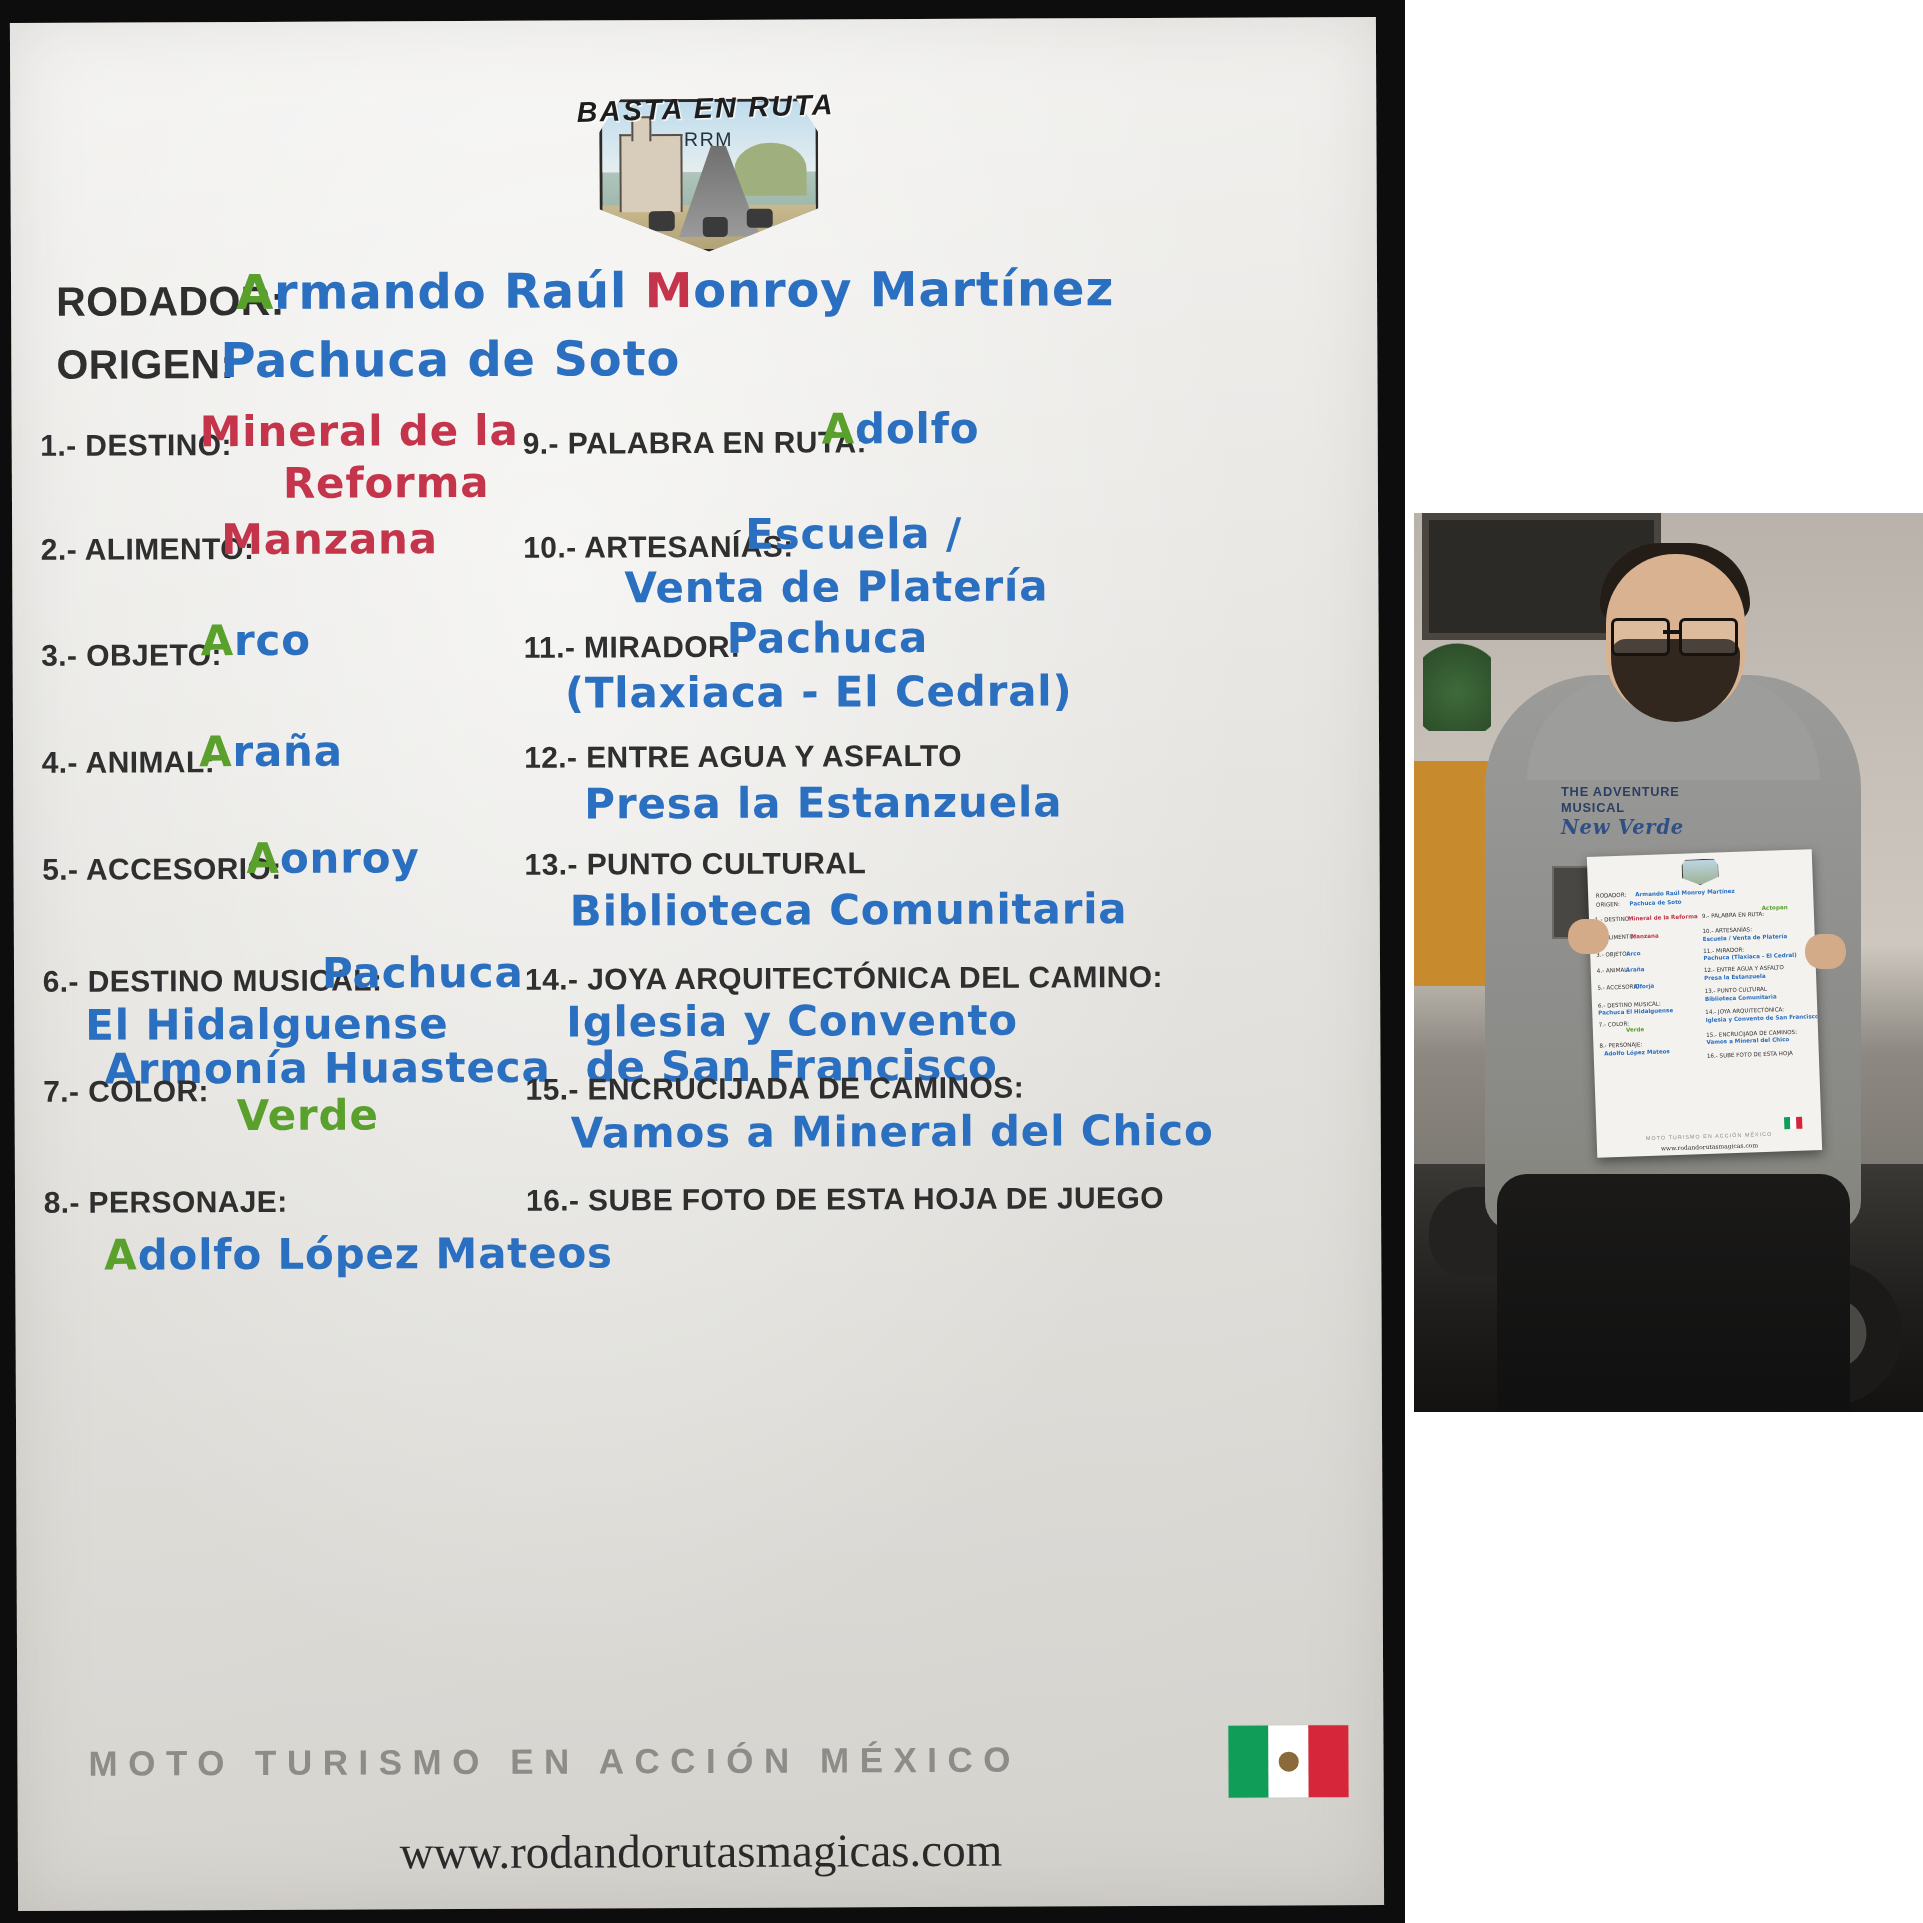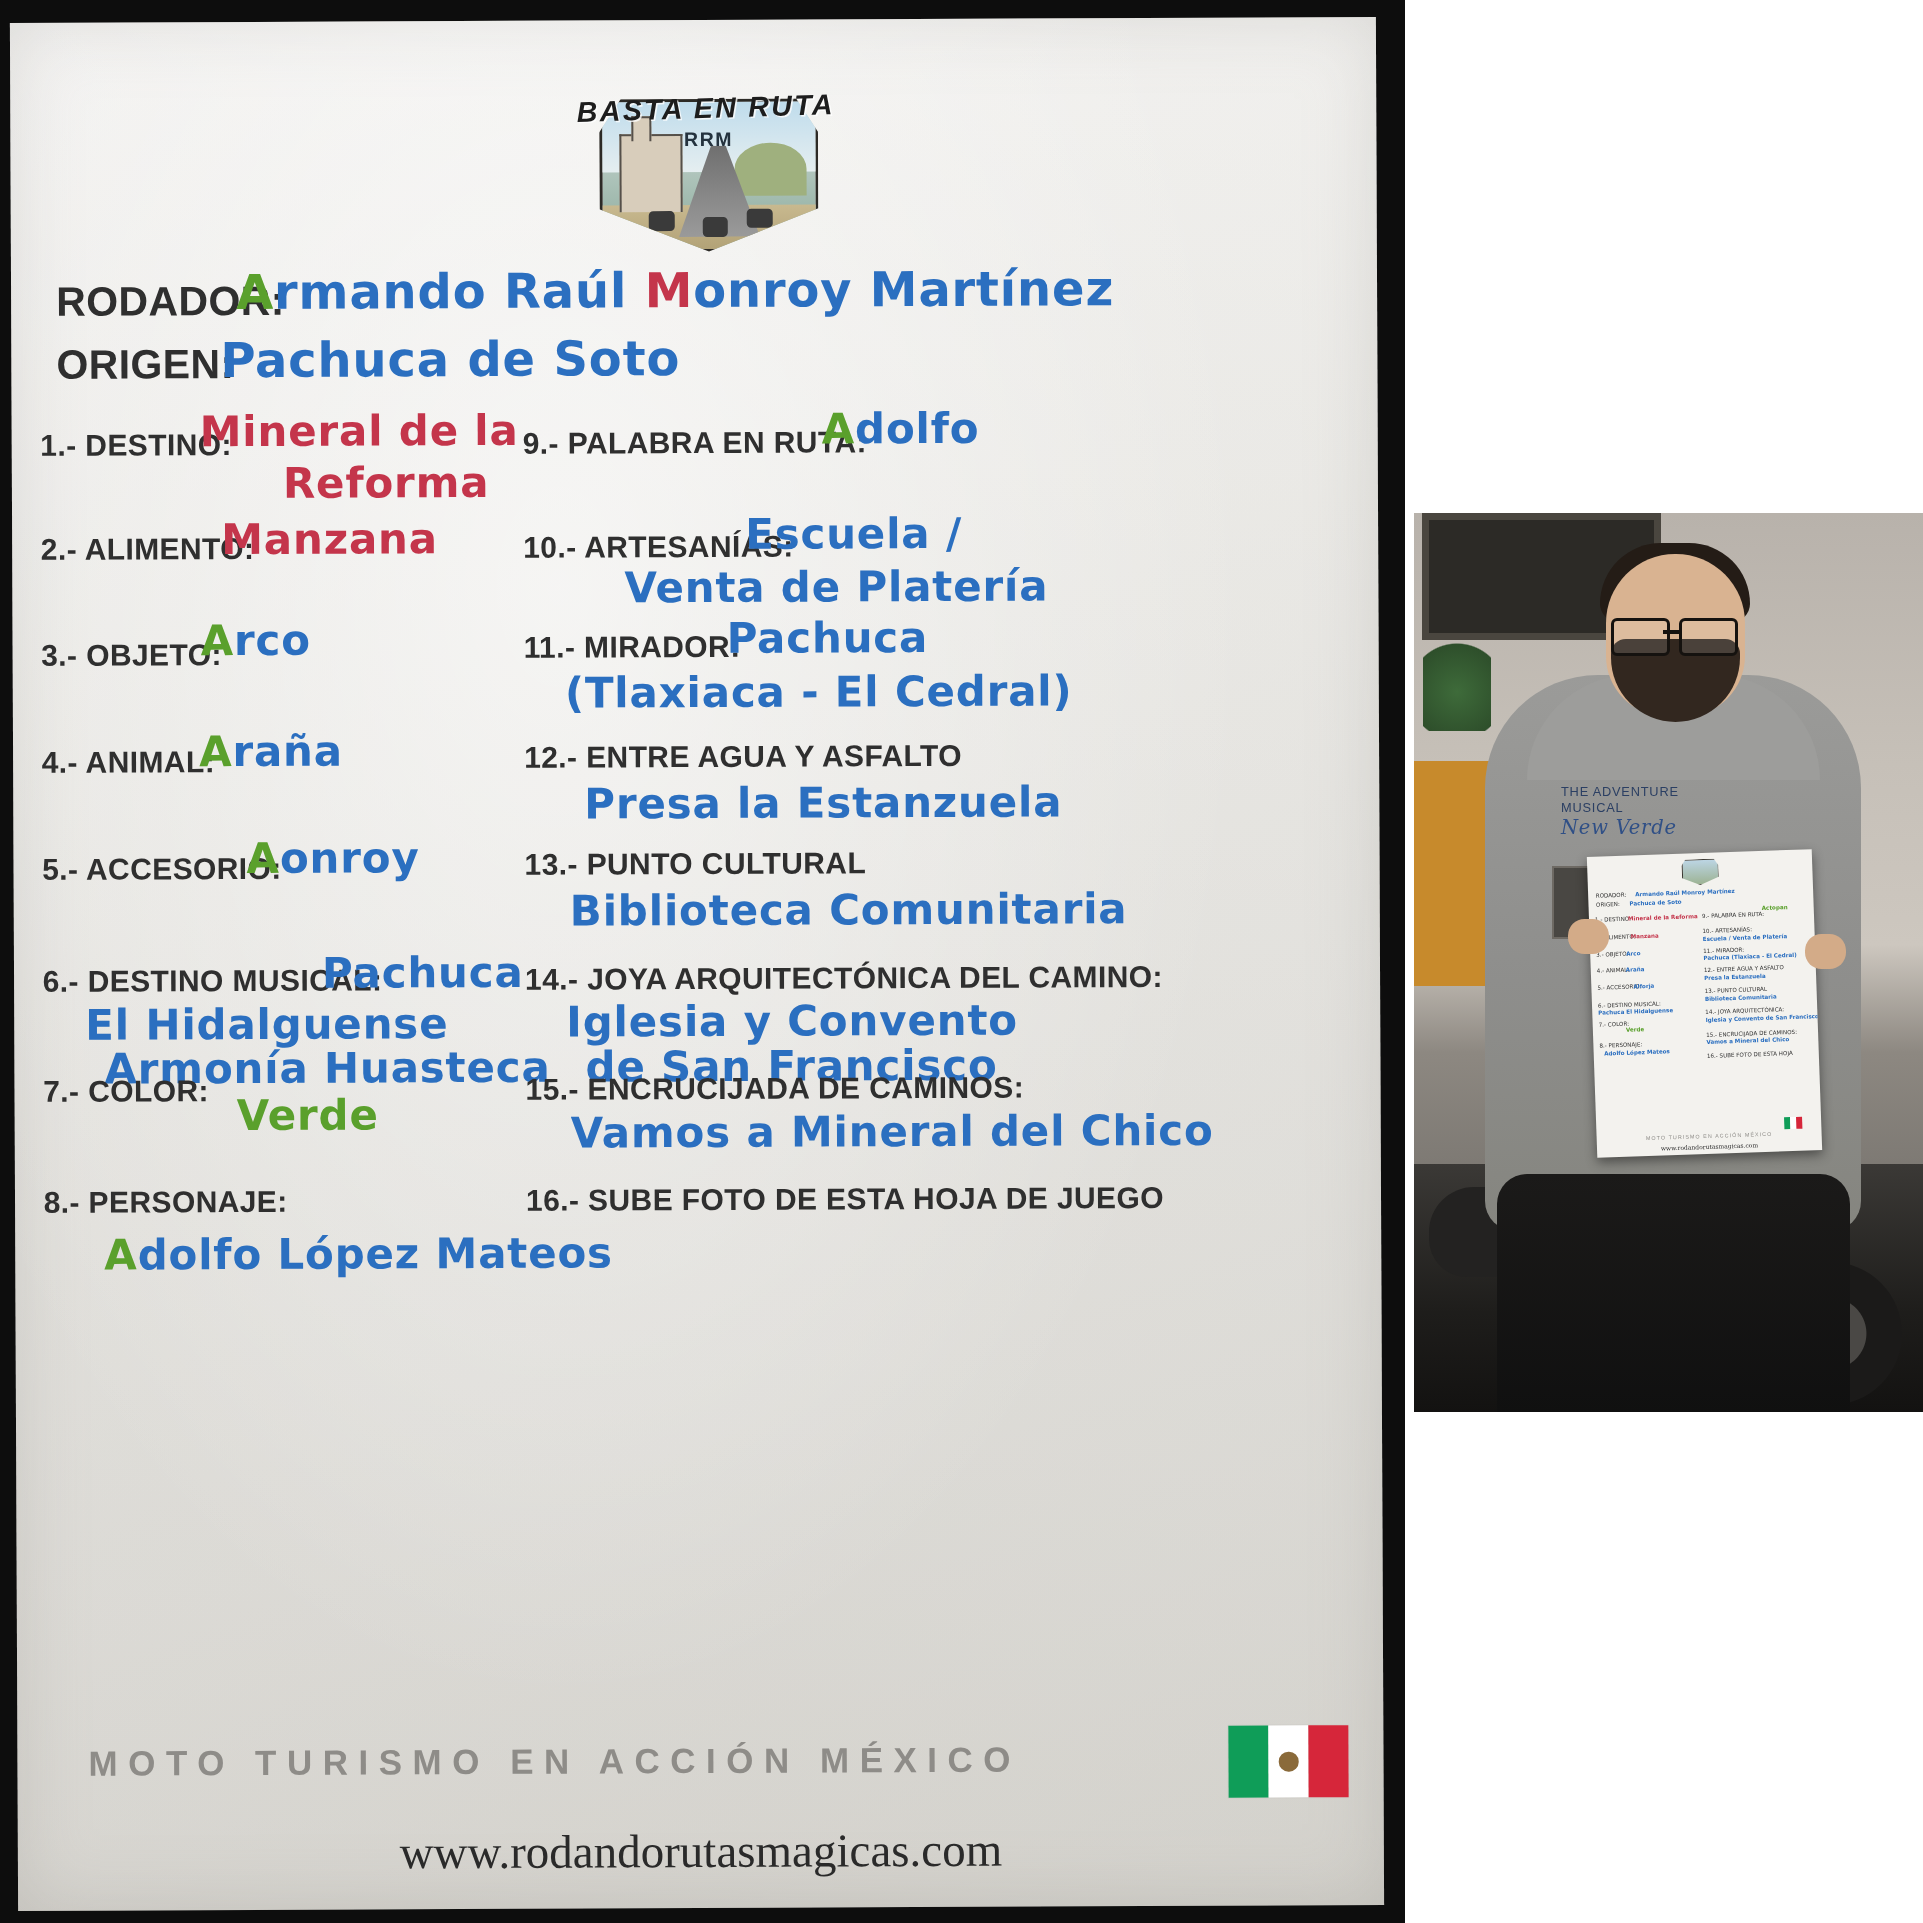"RRM" .logo-rrm { font-weight: bold -> normal }
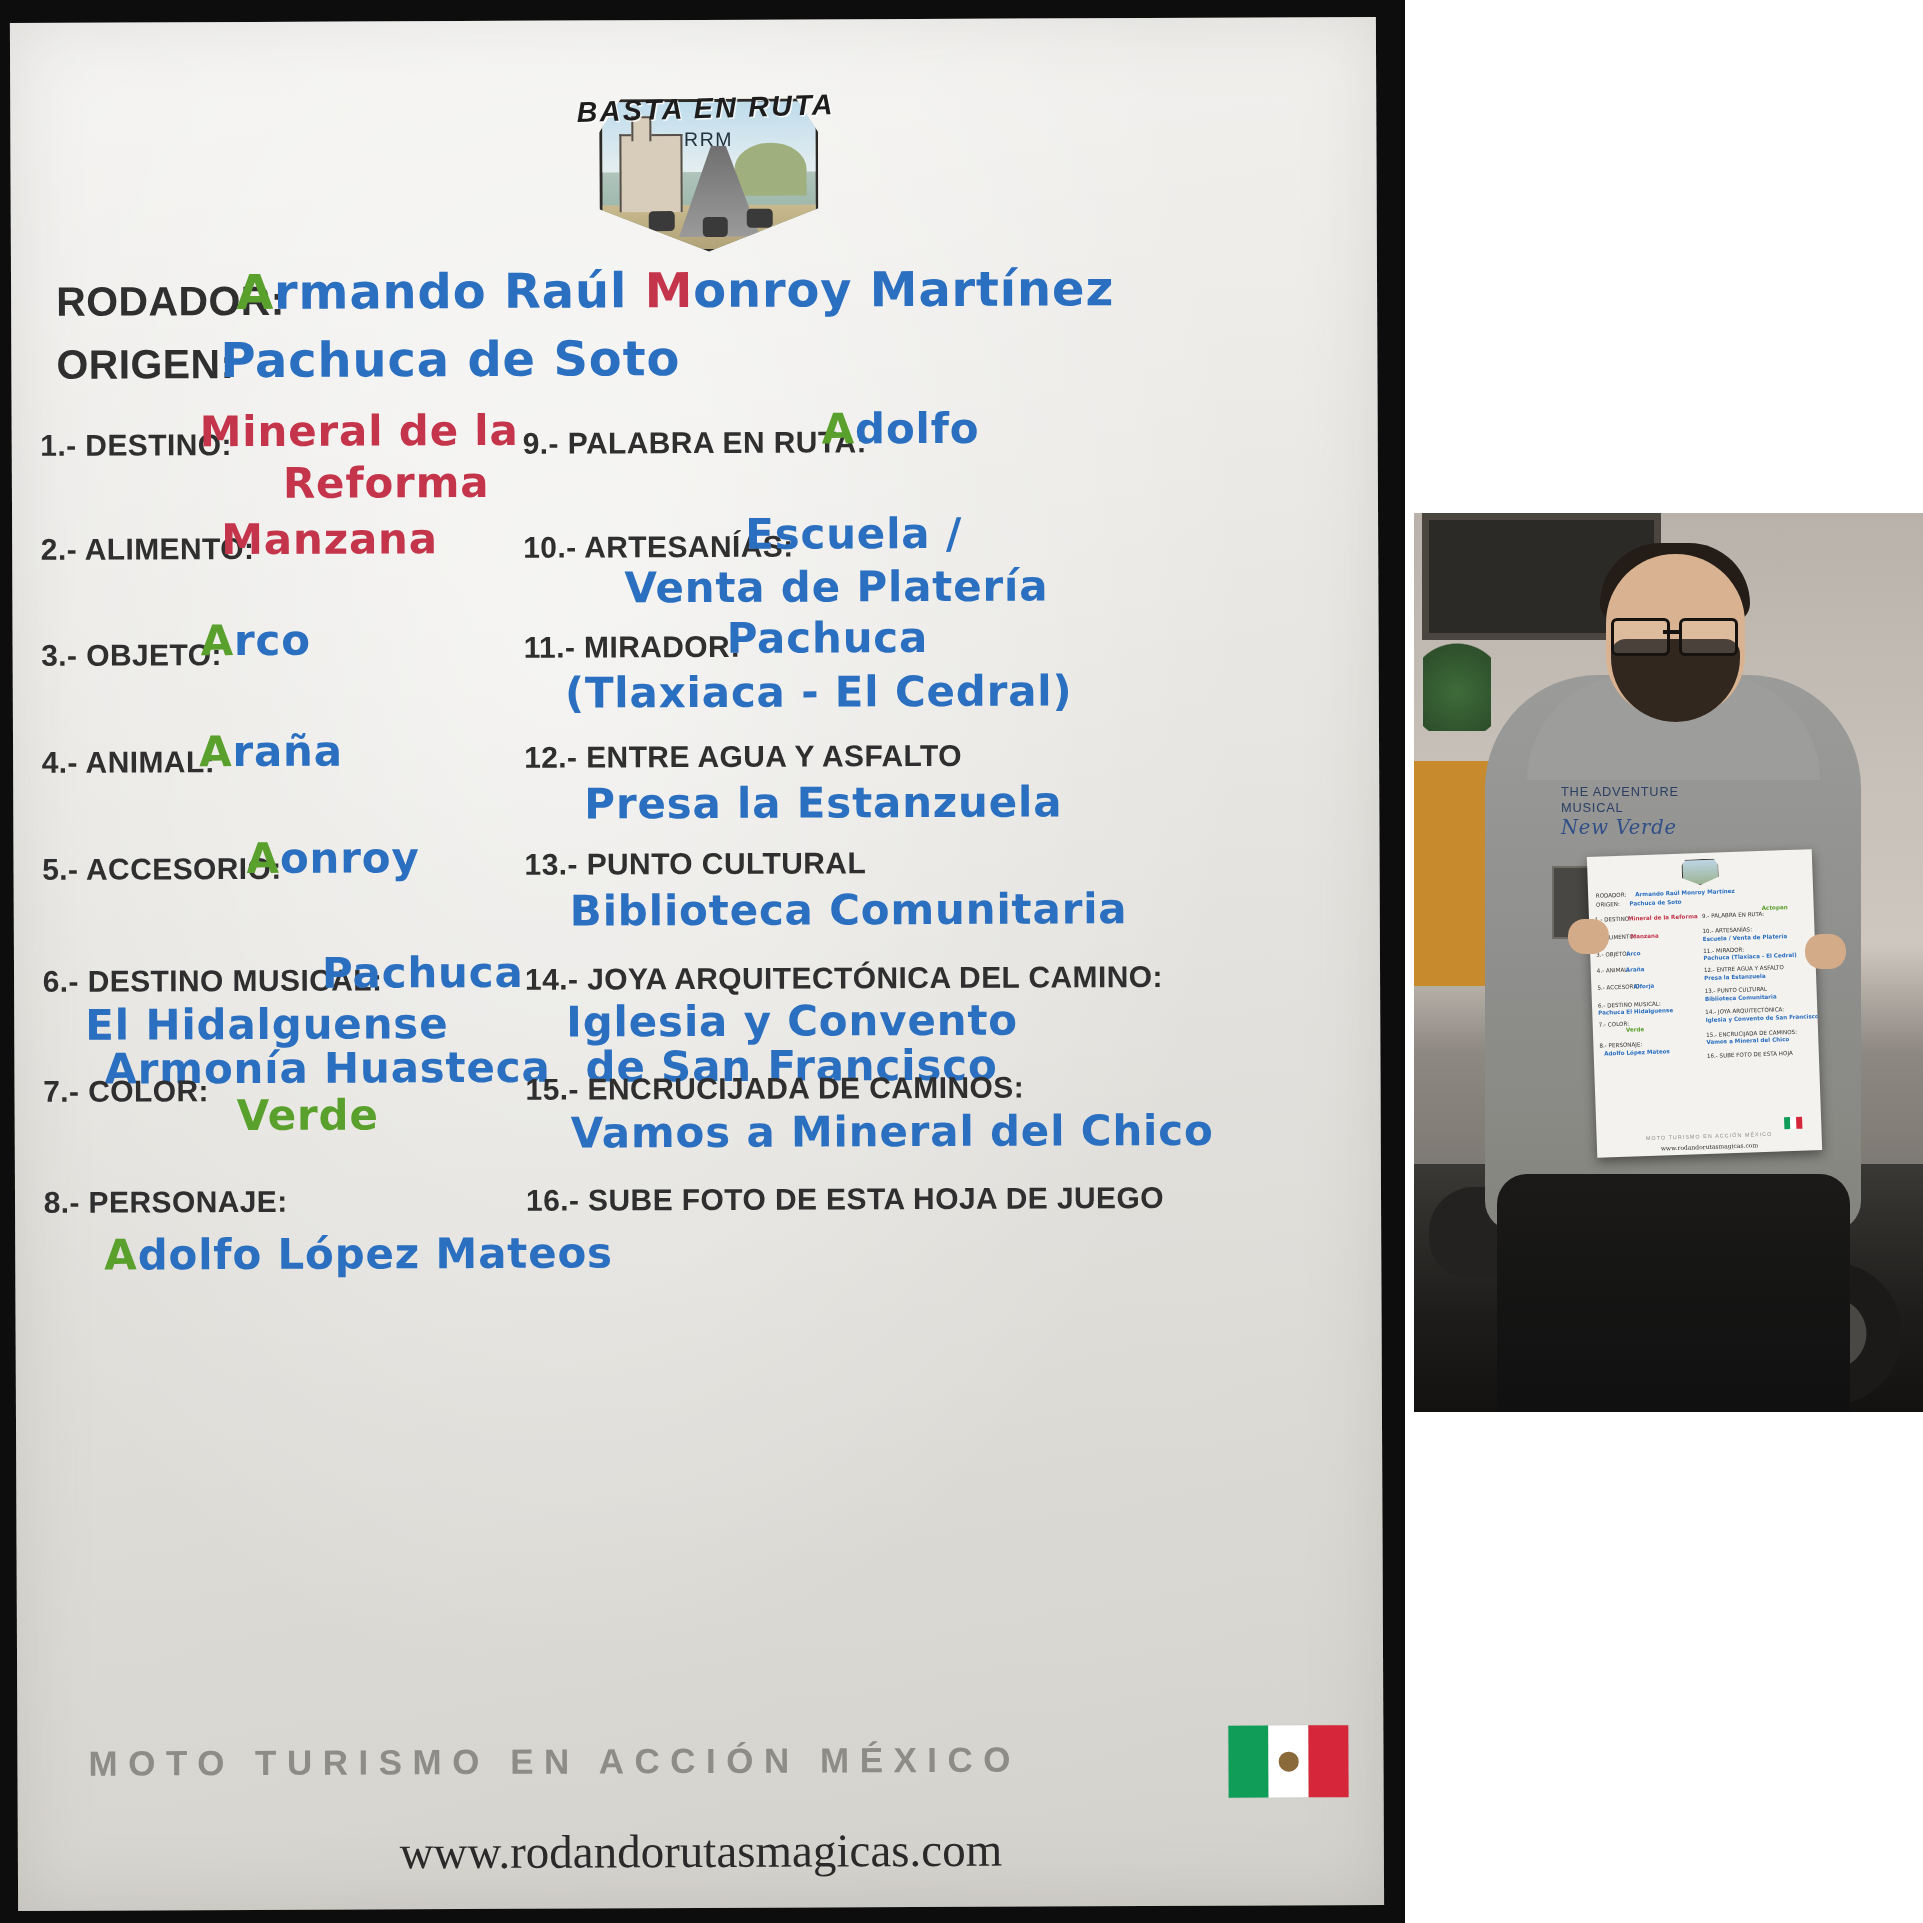"THE ADVENTURE" .shirt-print { font-weight: normal -> bold }
